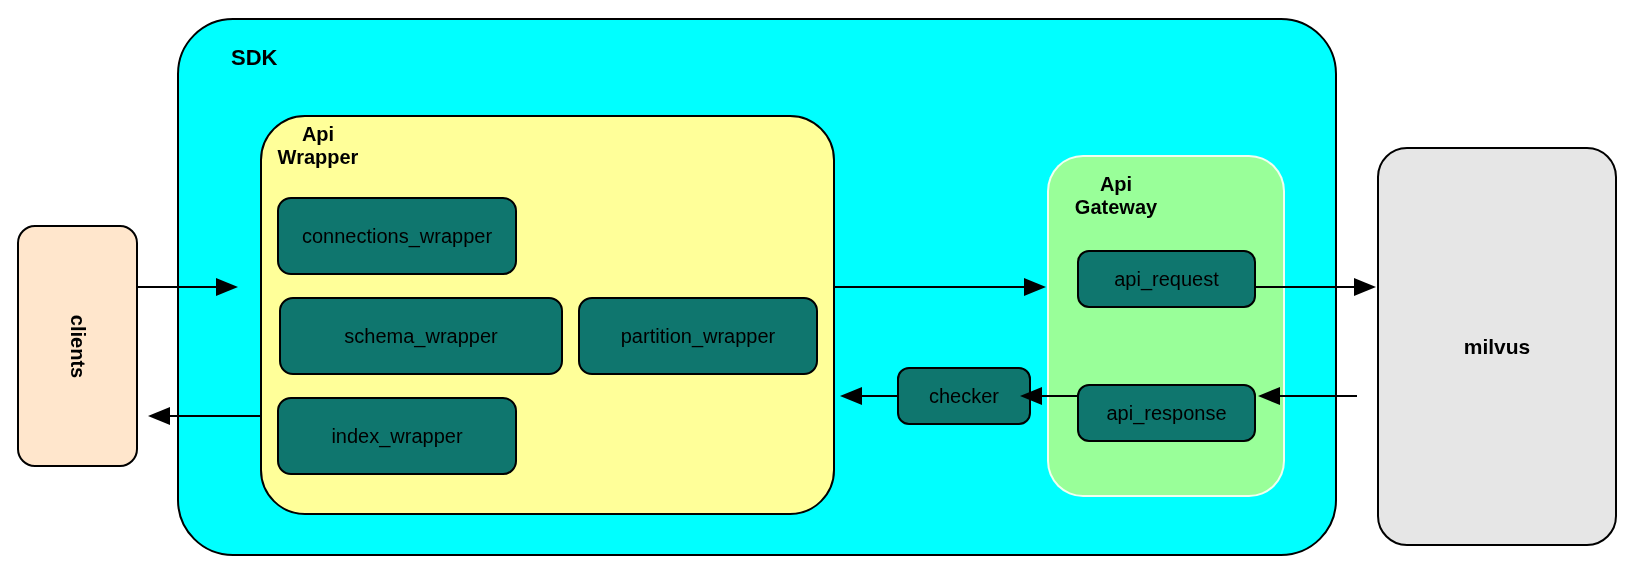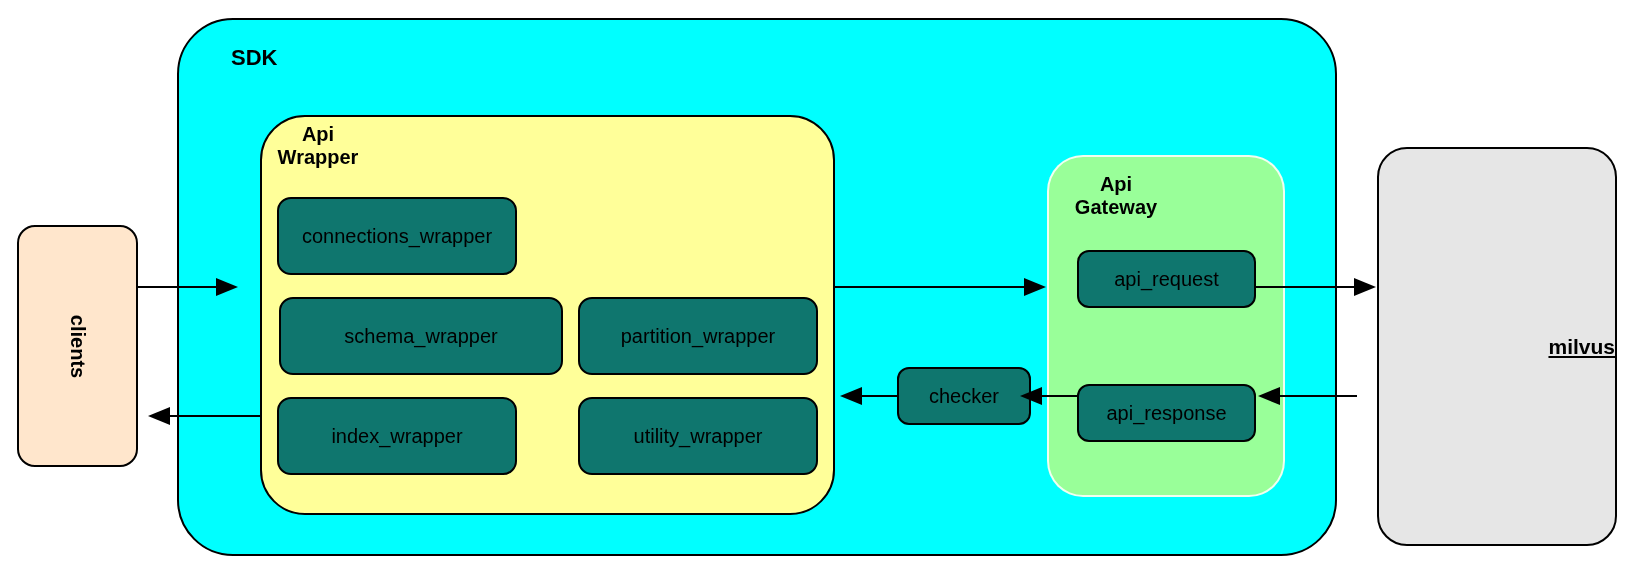"milvus" .milvus { justify-content: flex-end -> center; text-decoration: underline -> none }
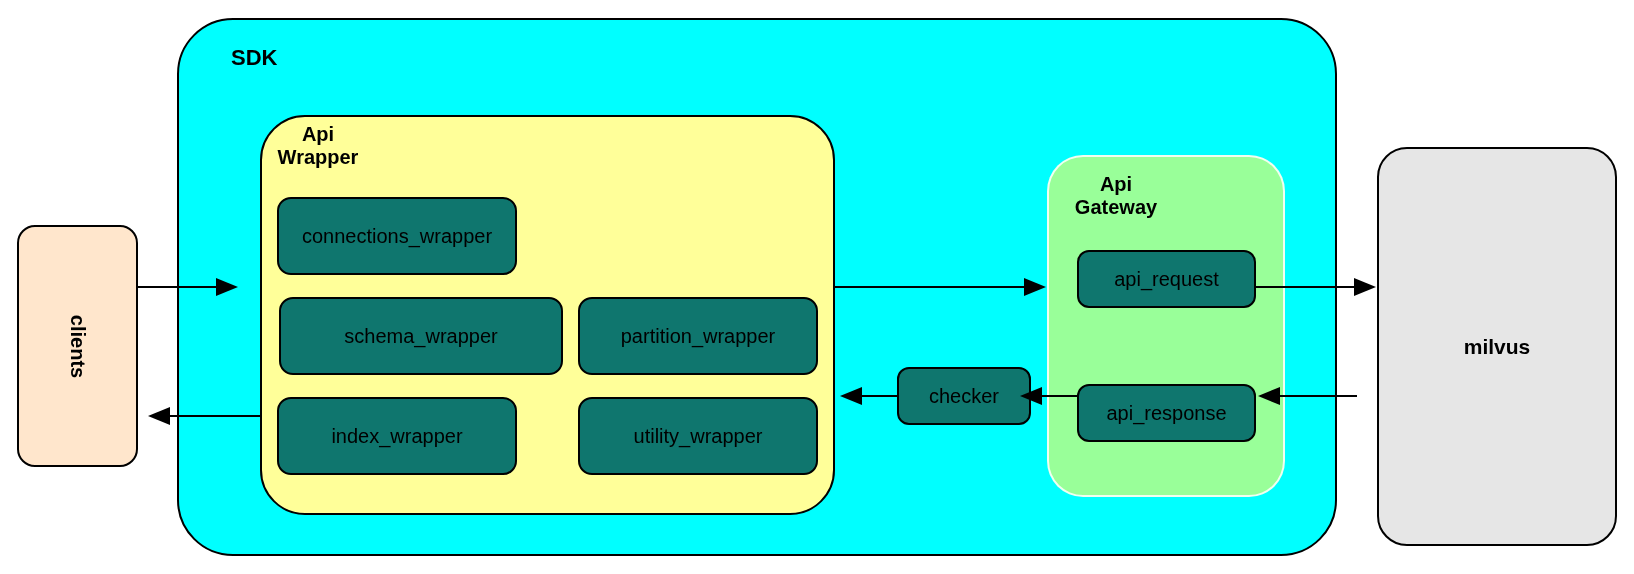"utility_wrapper" div.node { html: <div>utility_wrapper</div> -> none }
